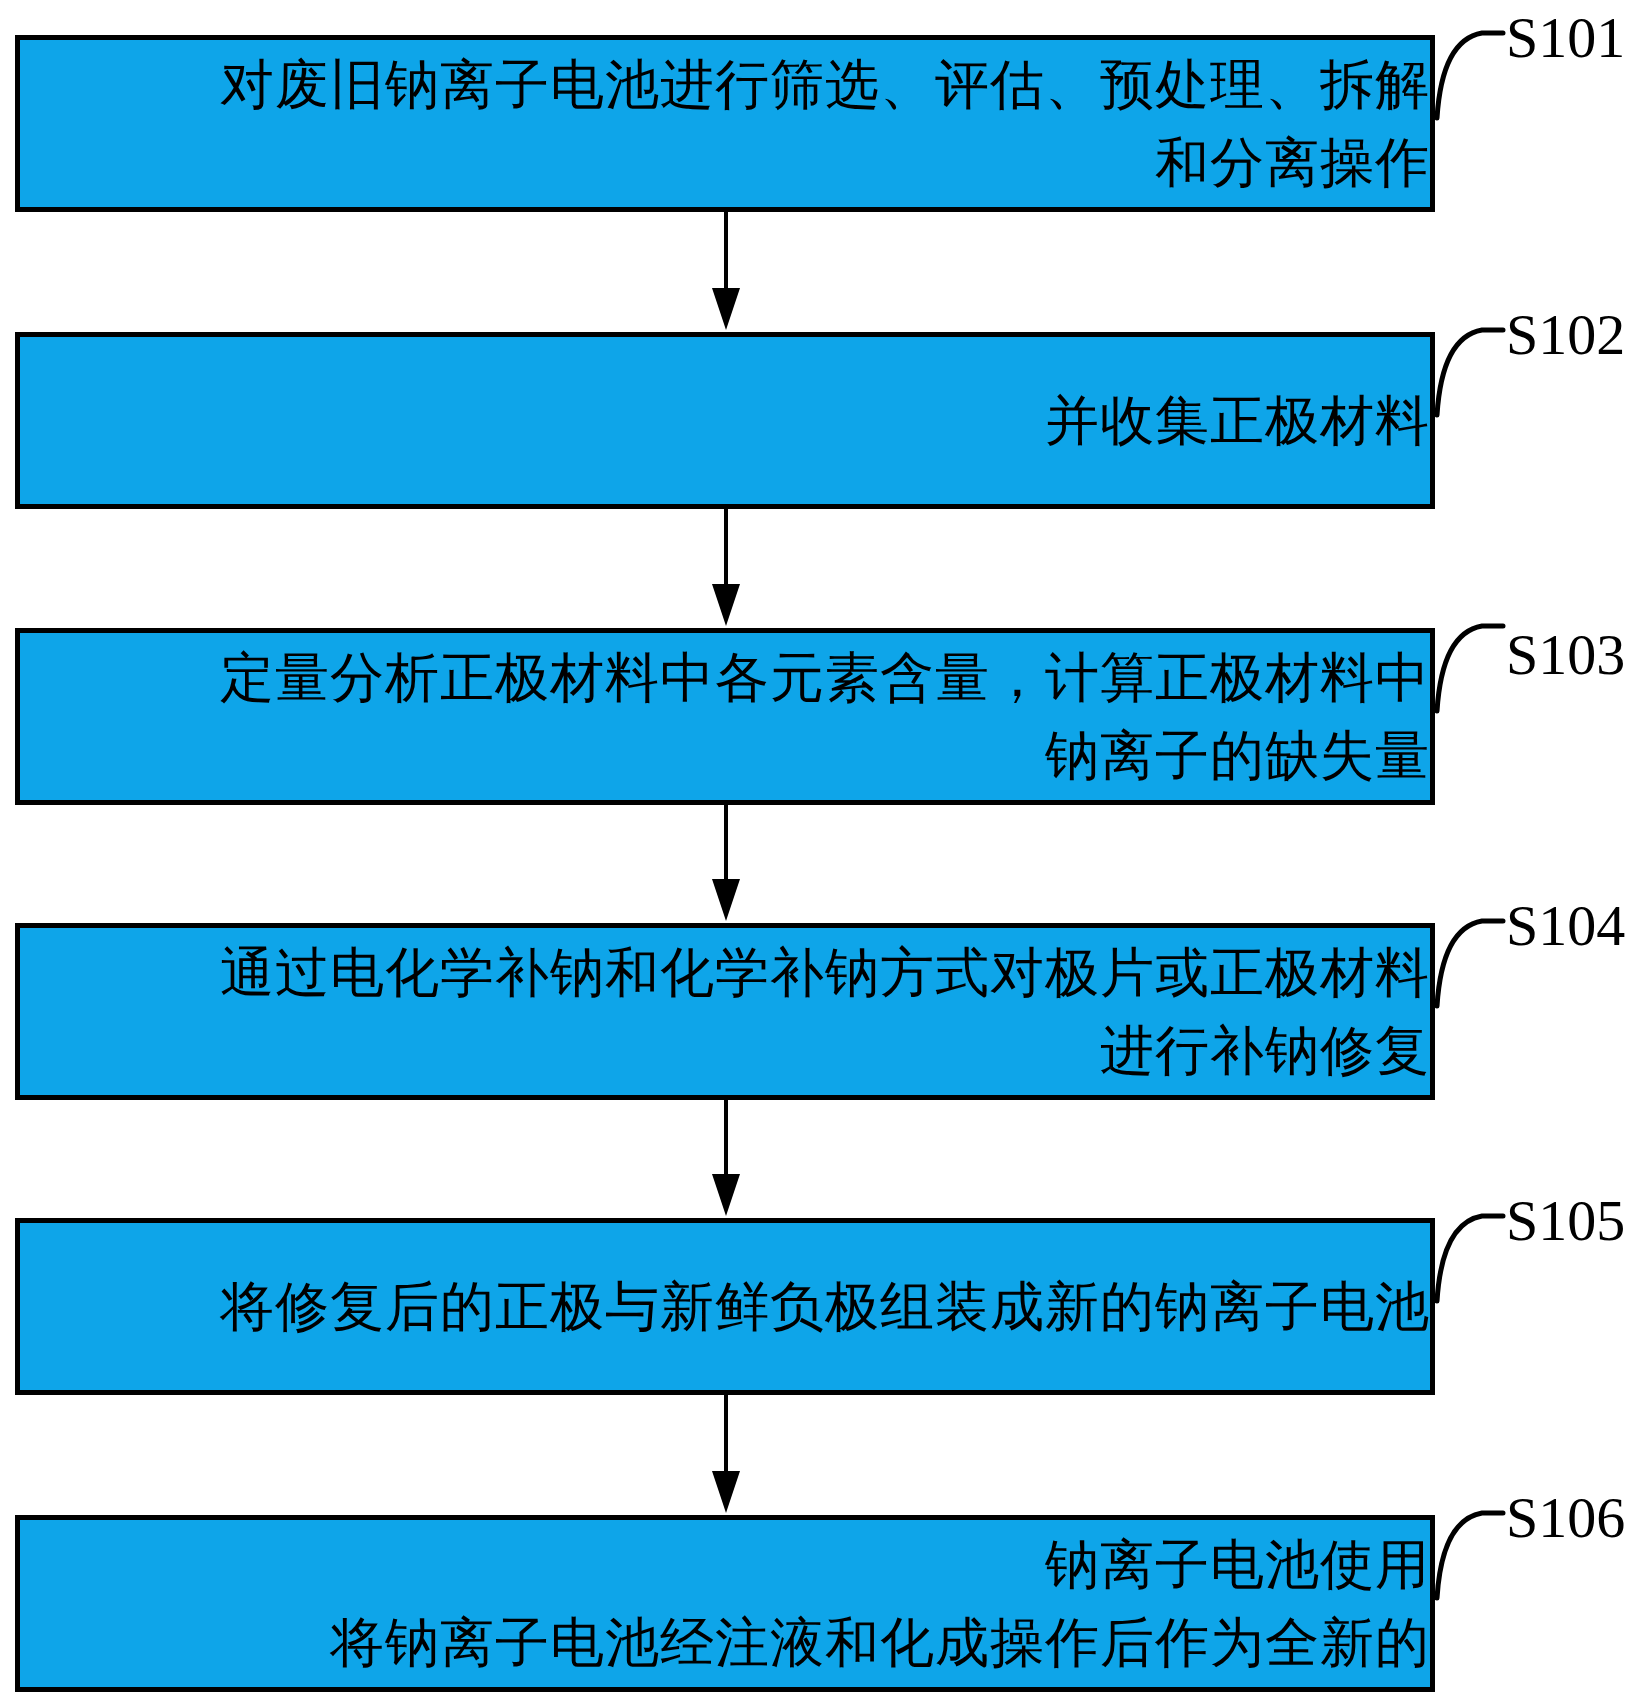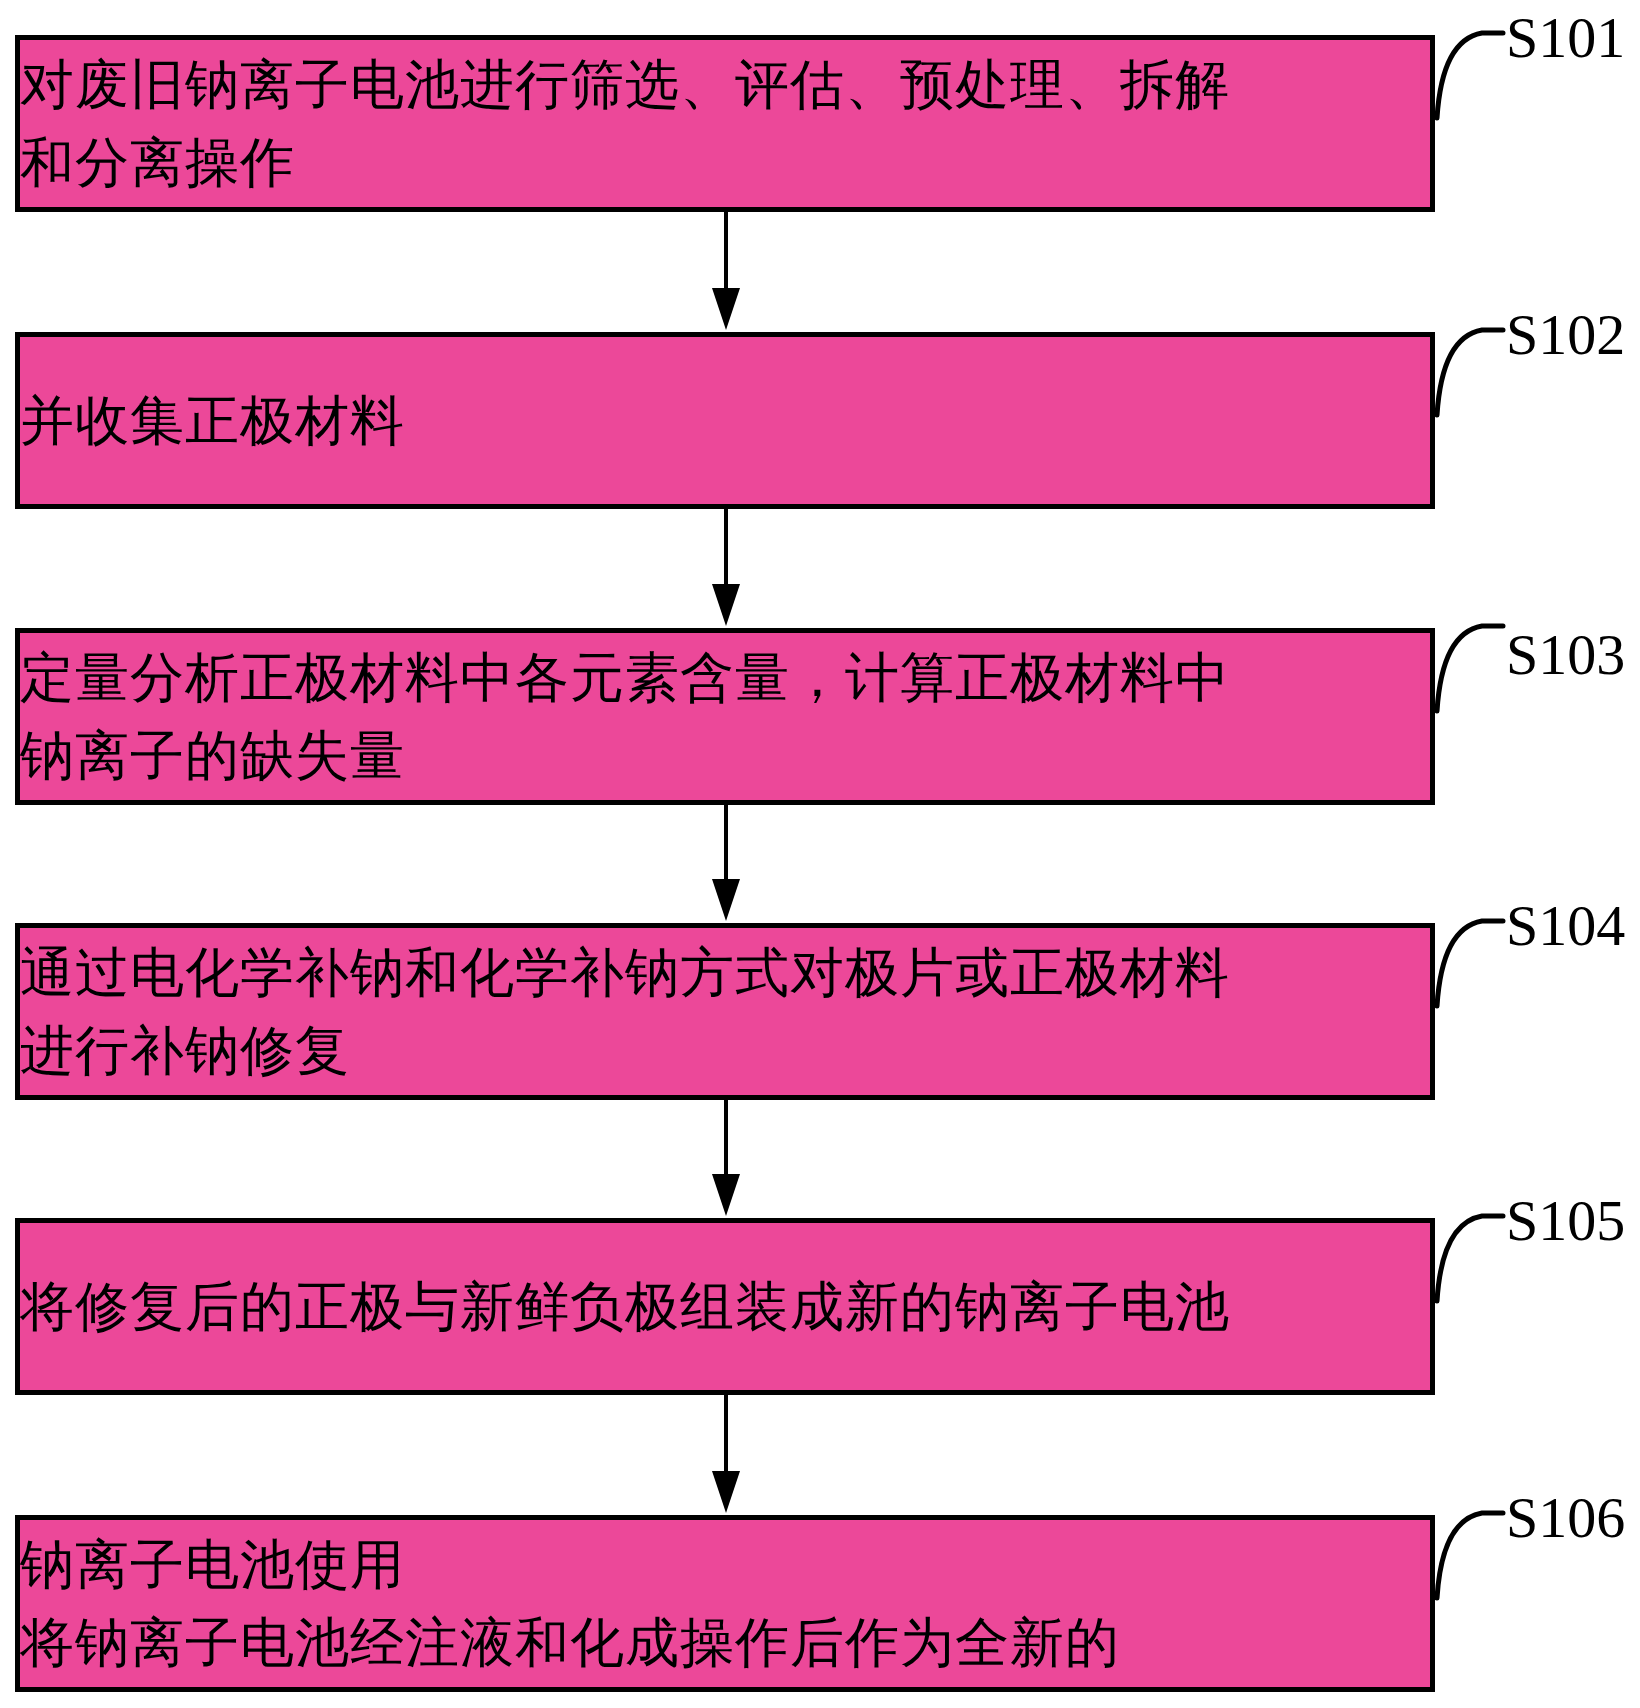"对废旧钠离子电池进行筛选、评估、预处理、拆解" .box { align-items: flex-start -> flex-end; background: #ec4899 -> #0ea5e9 }
